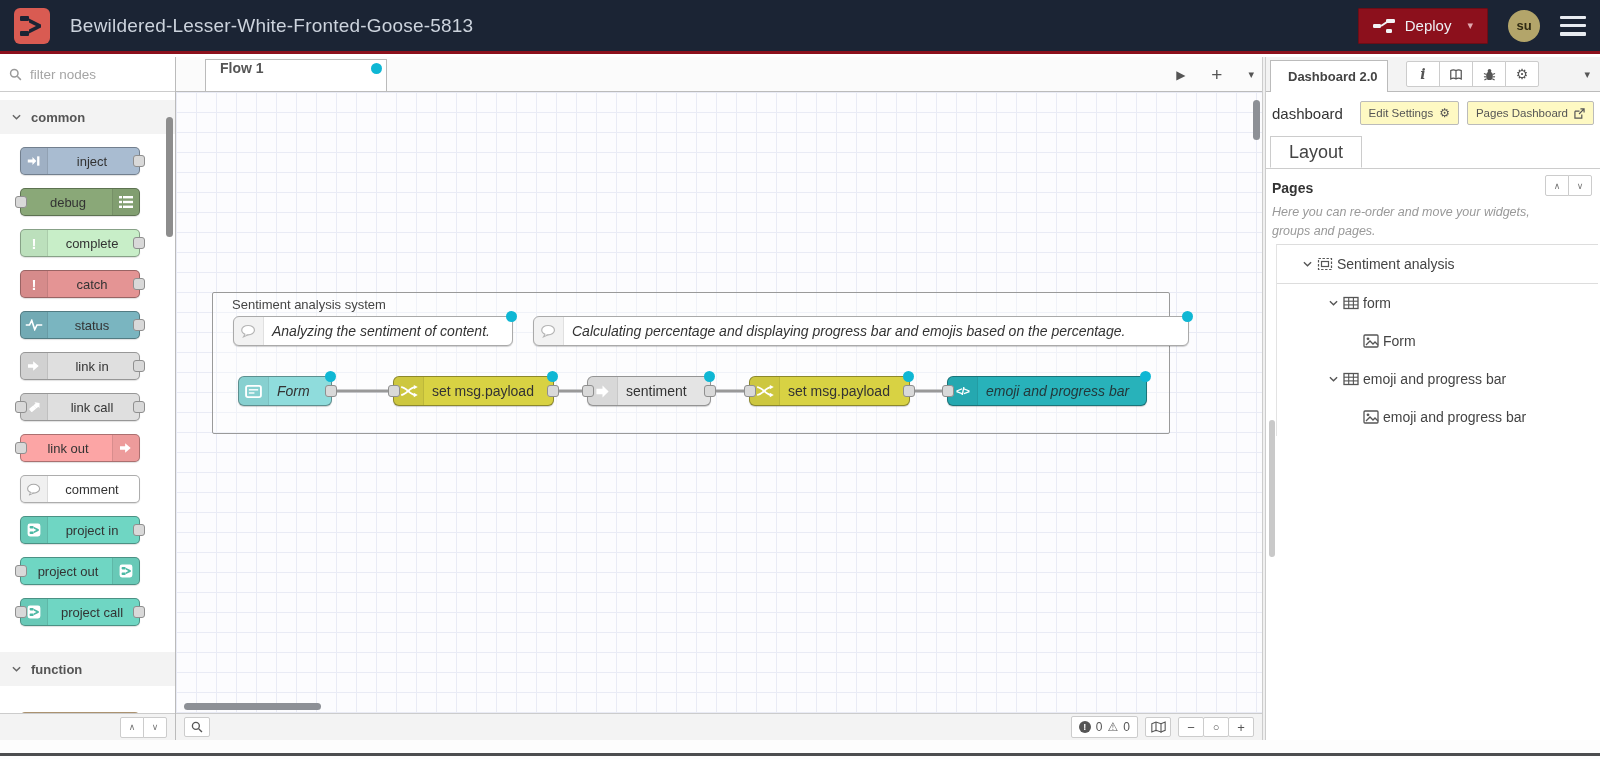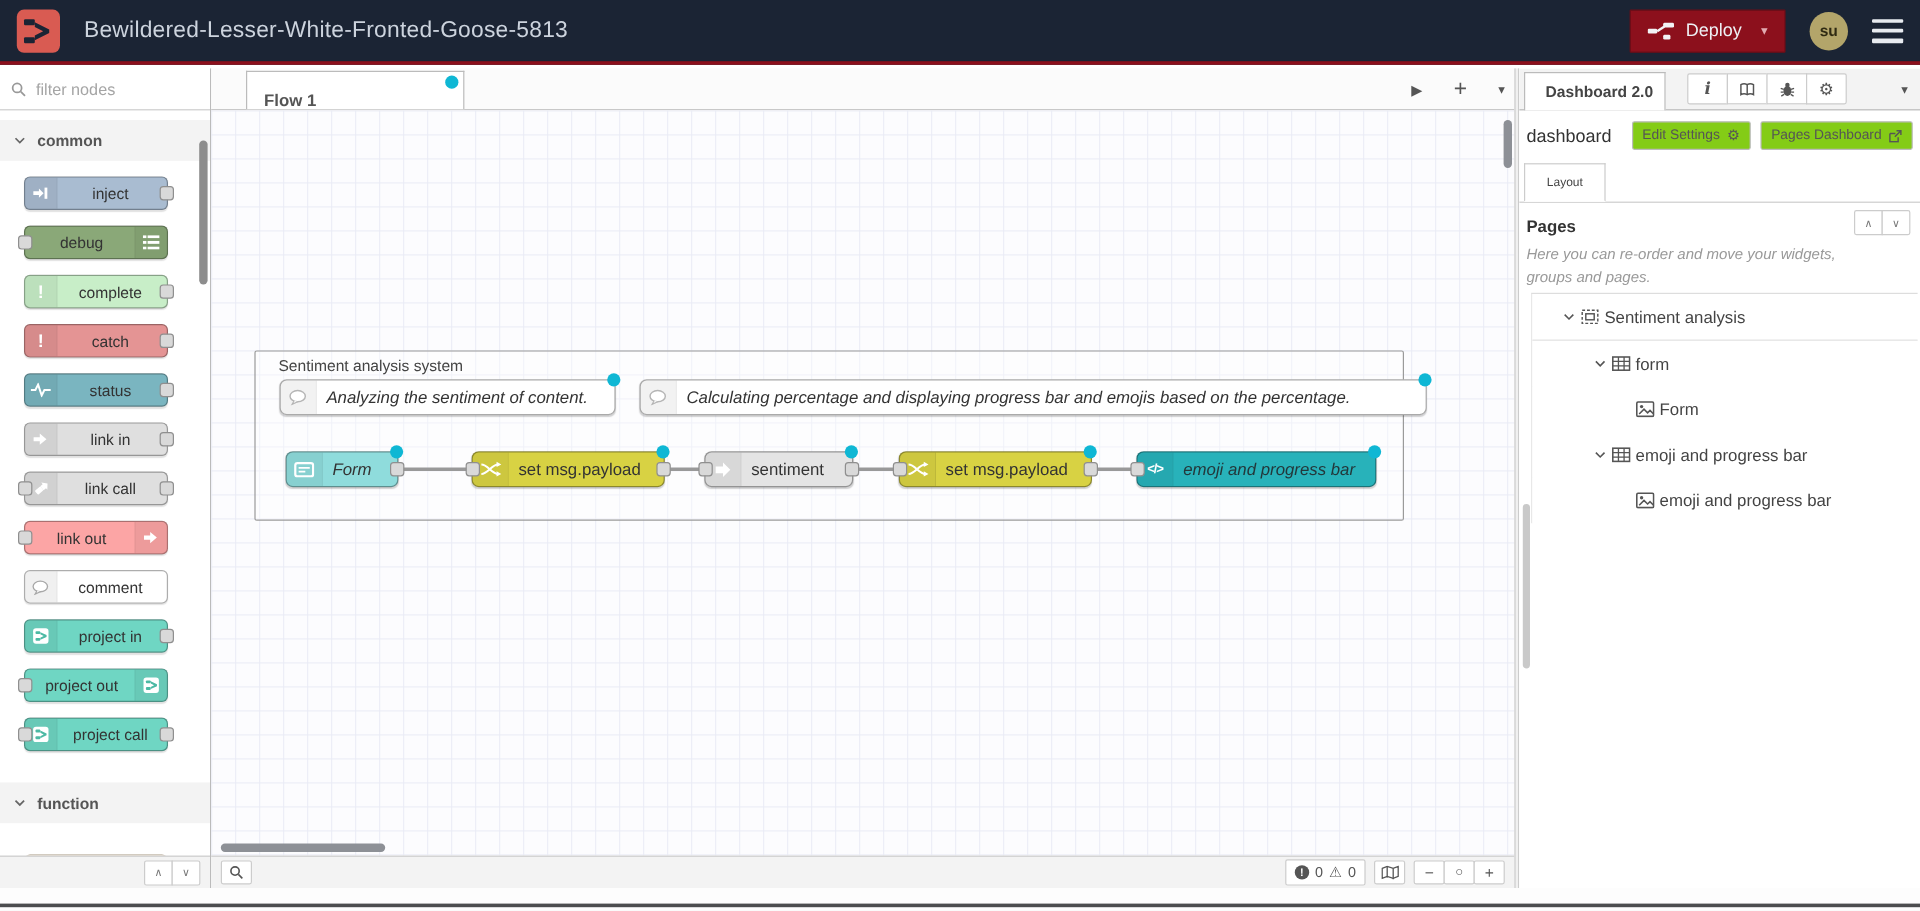"Flow 1" .flow-tab { align-items: flex-end -> flex-start }
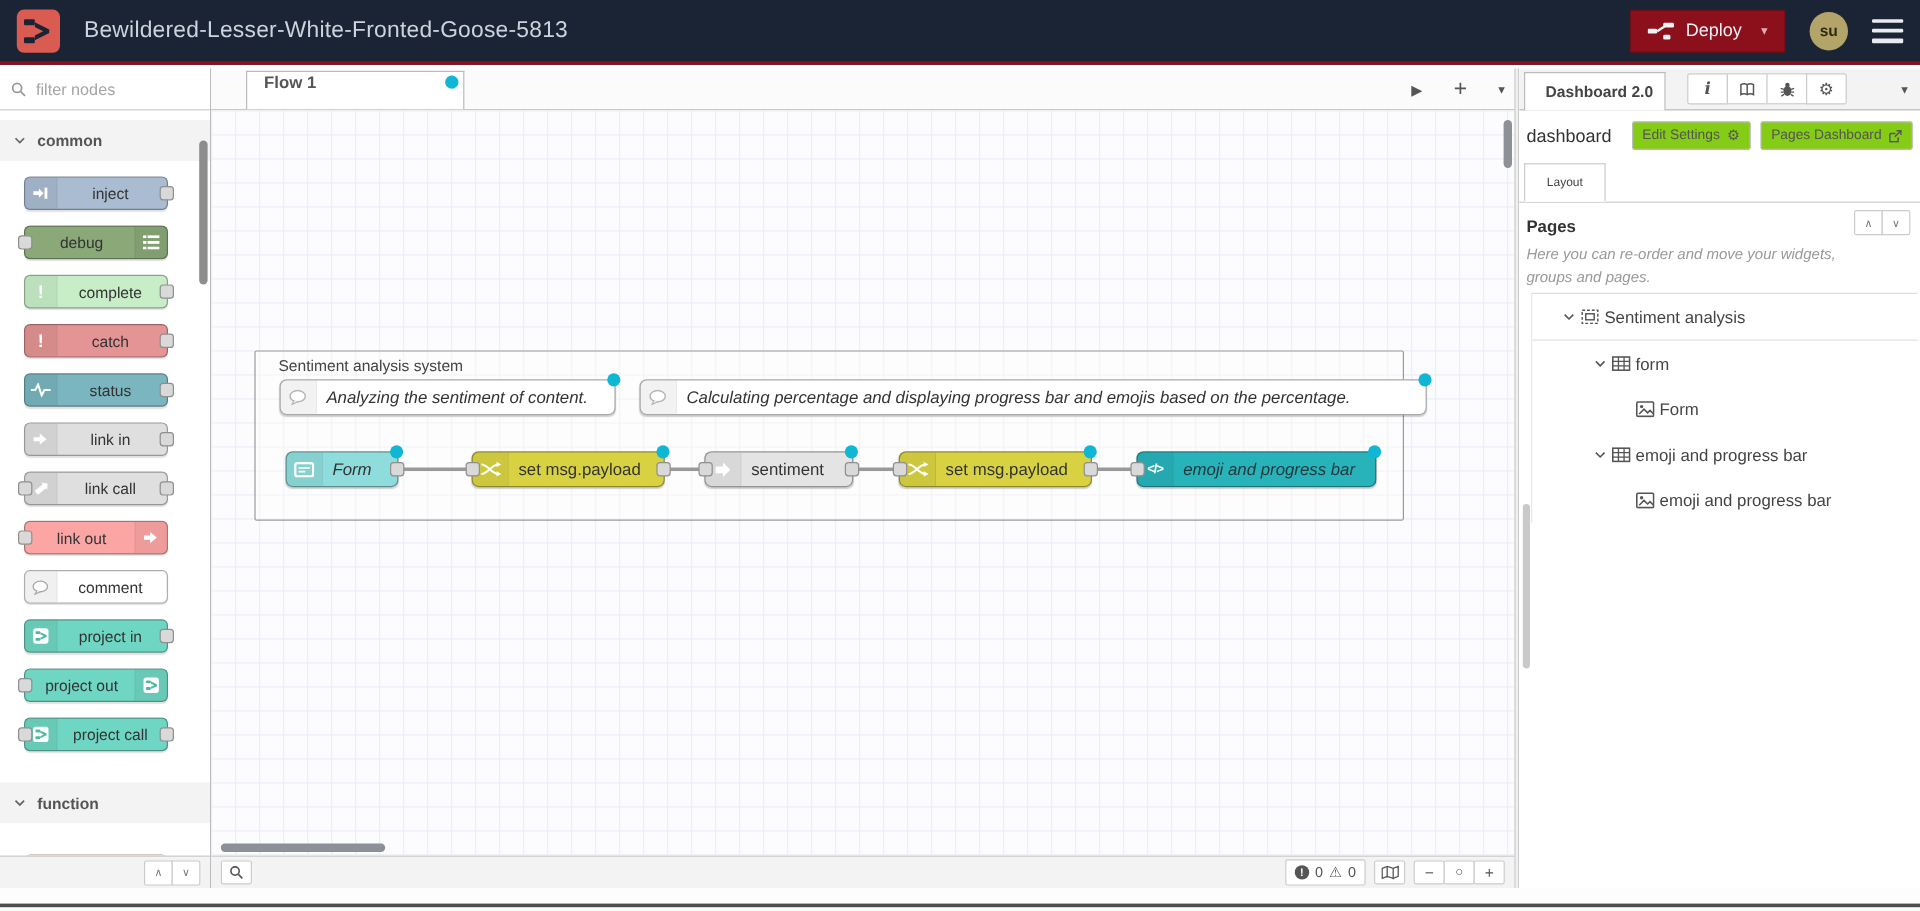"Edit Settings" .side-btn { background: #84cc16 -> #fef9c3 }
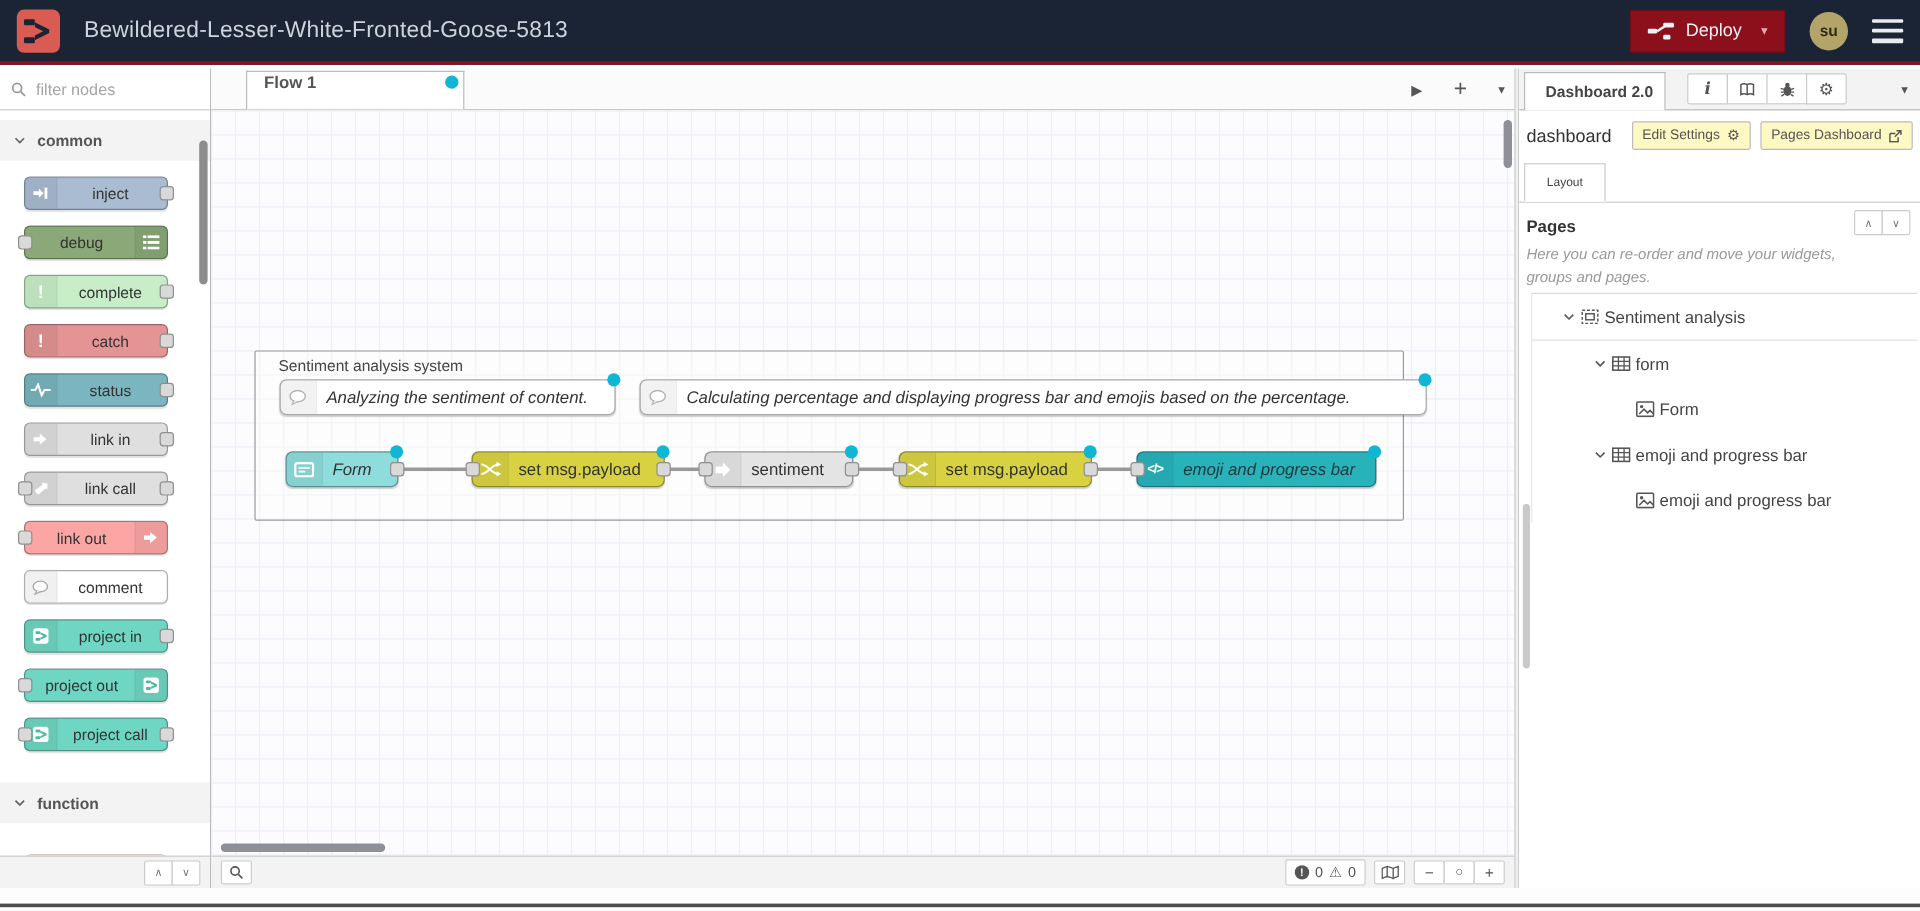"Layout" .layout-tab { font-size: 10px -> 18px }
